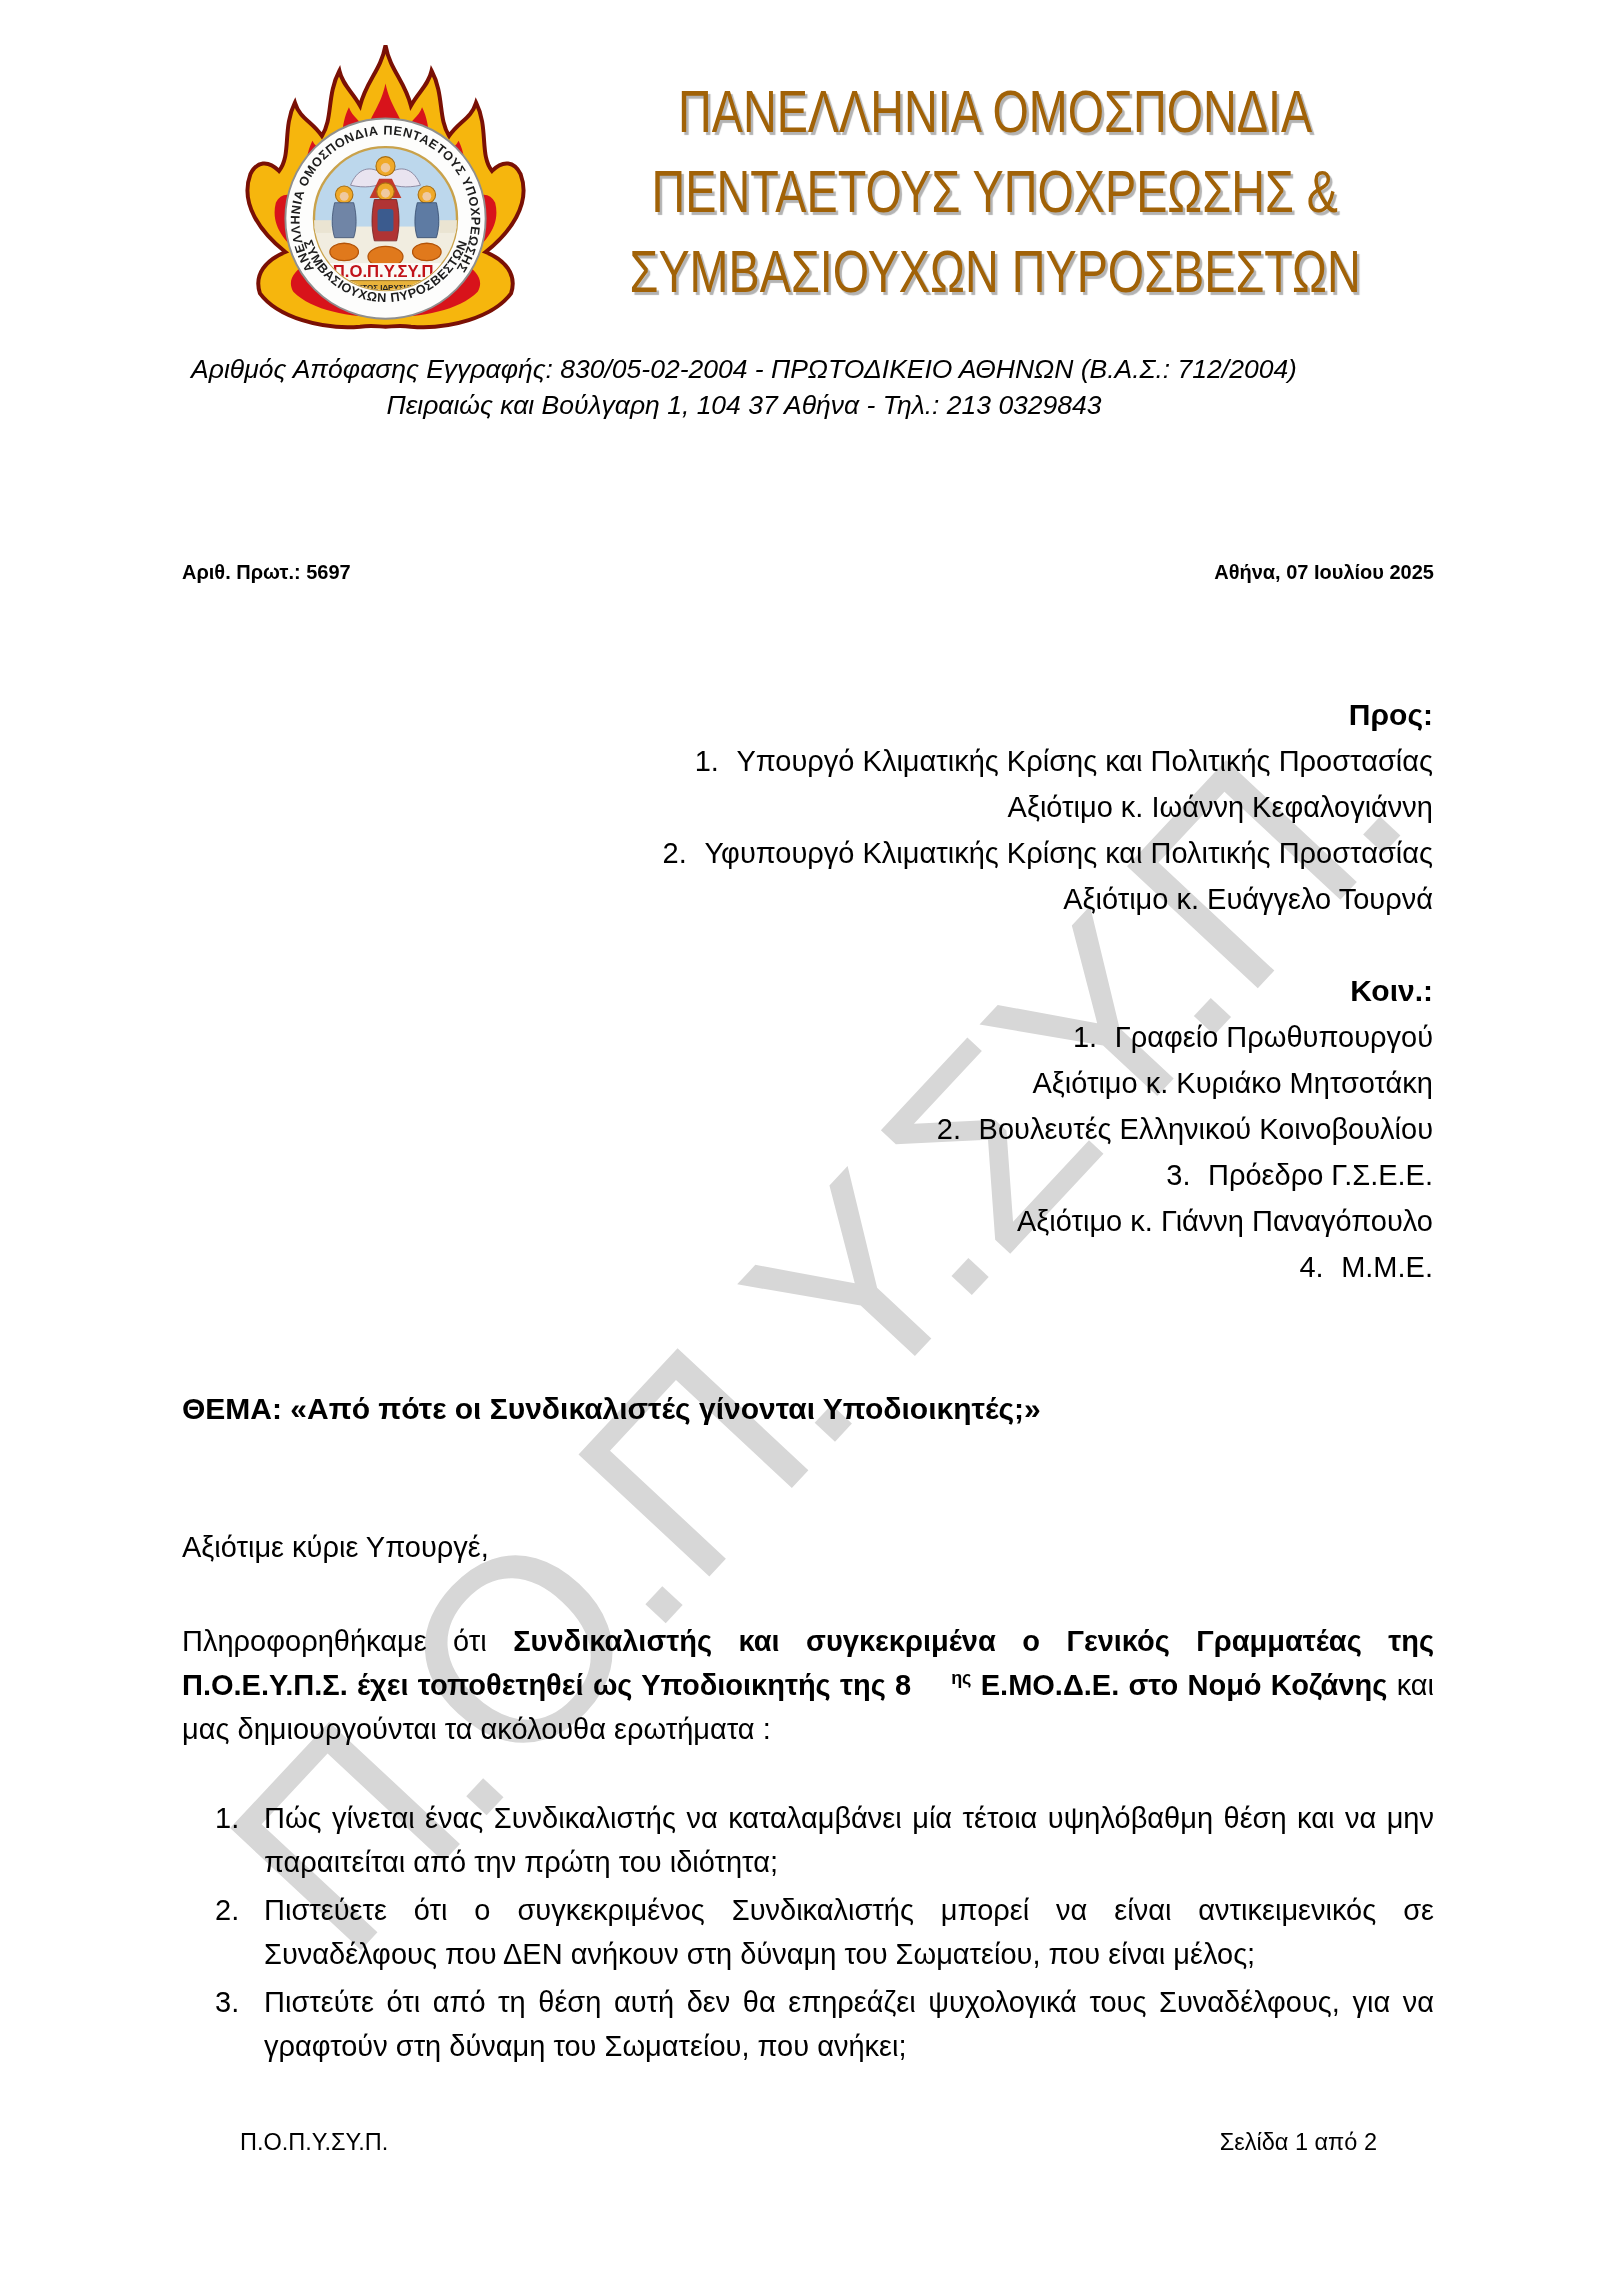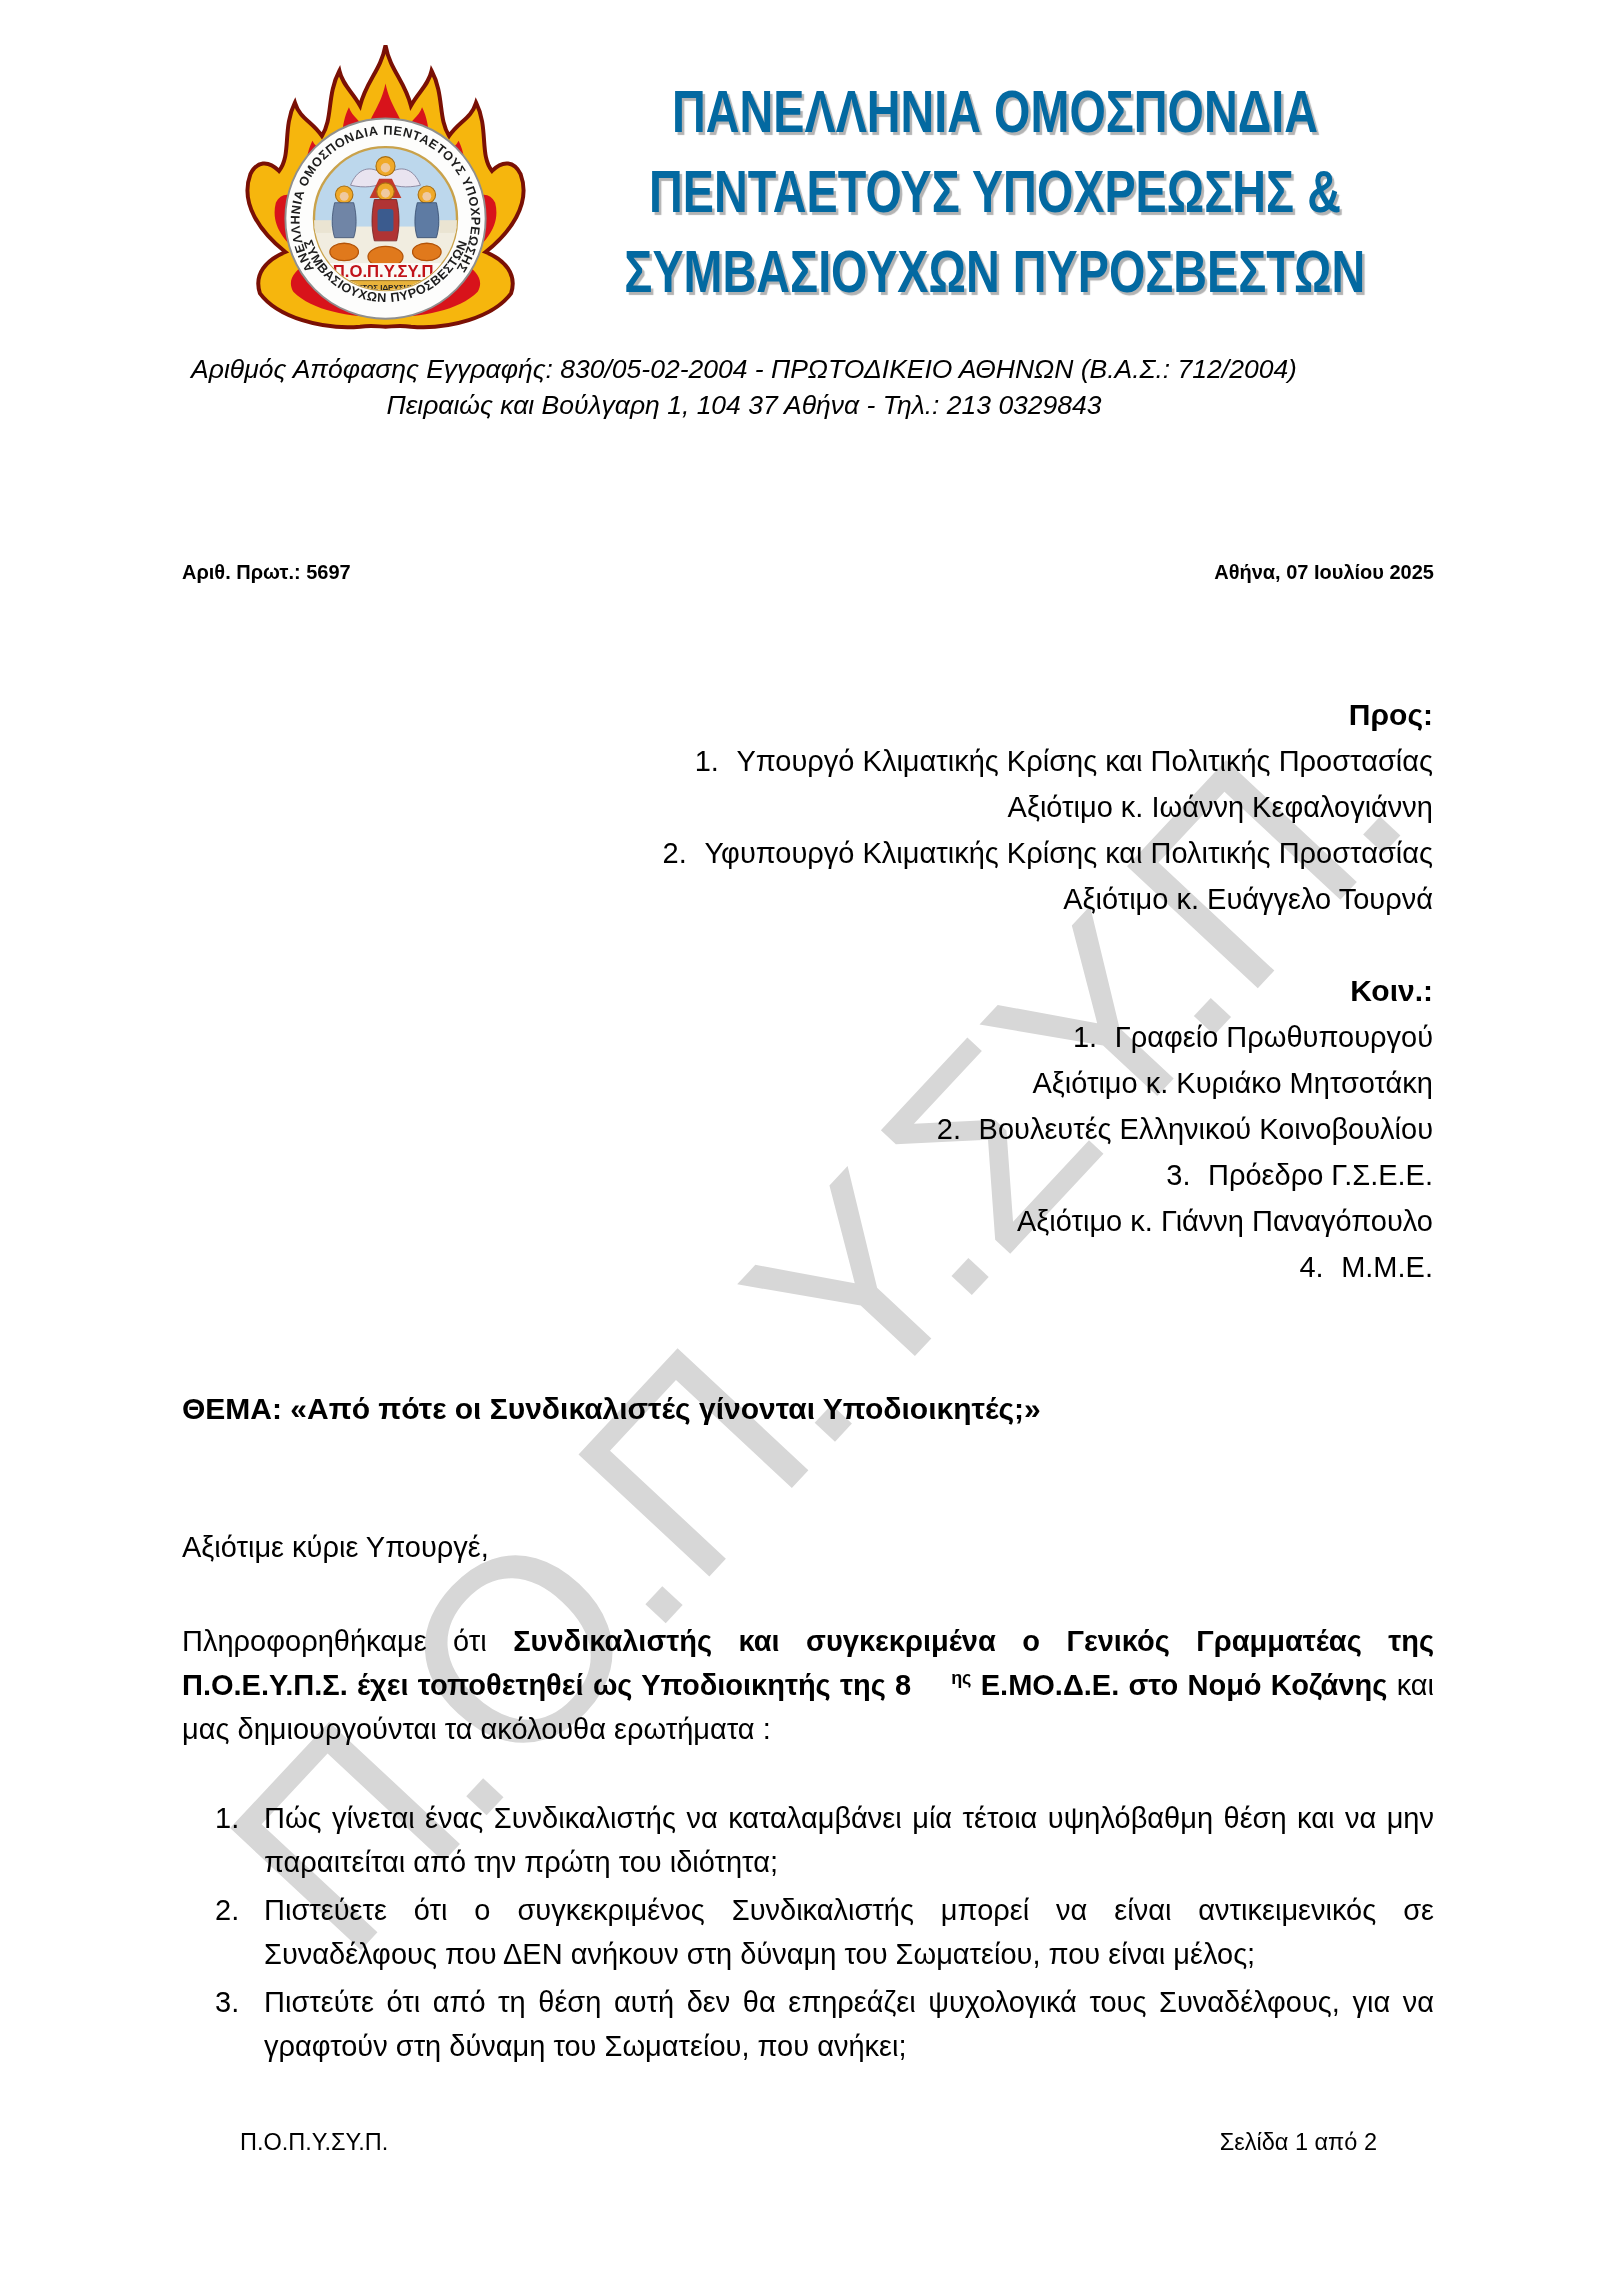"ΠΑΝΕΛΛΗΝΙΑ ΟΜΟΣΠΟΝΔΙΑ" .org-title .tline { color: #0369a1 -> #a16207; font-weight: bold -> normal }
